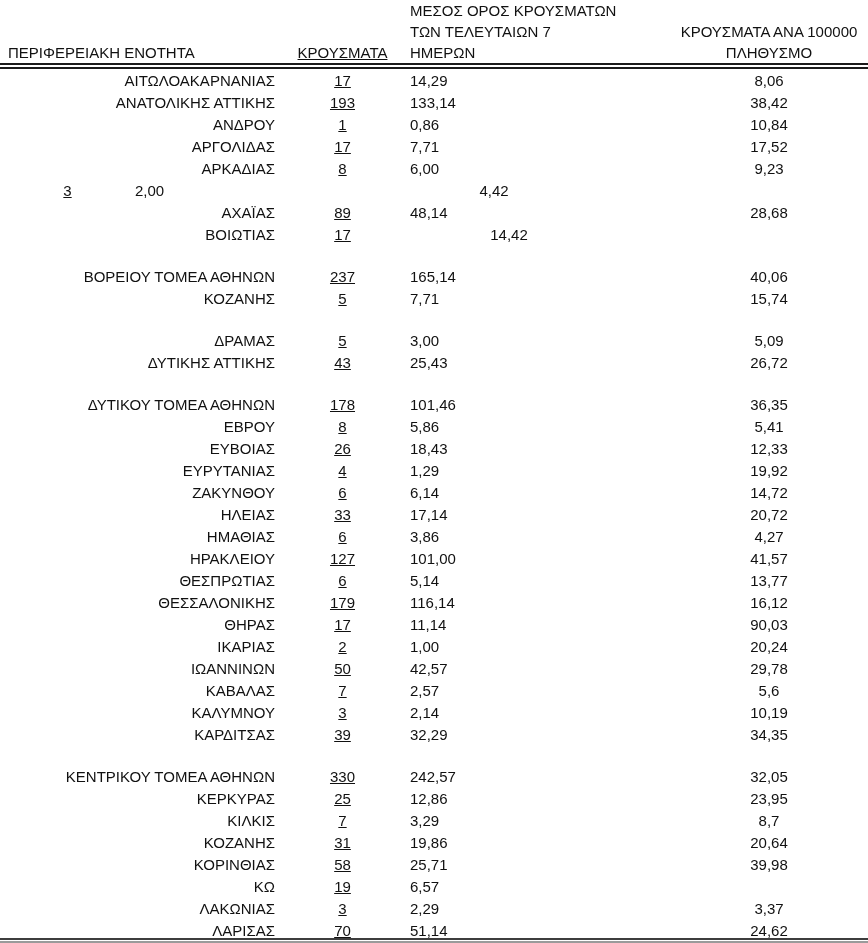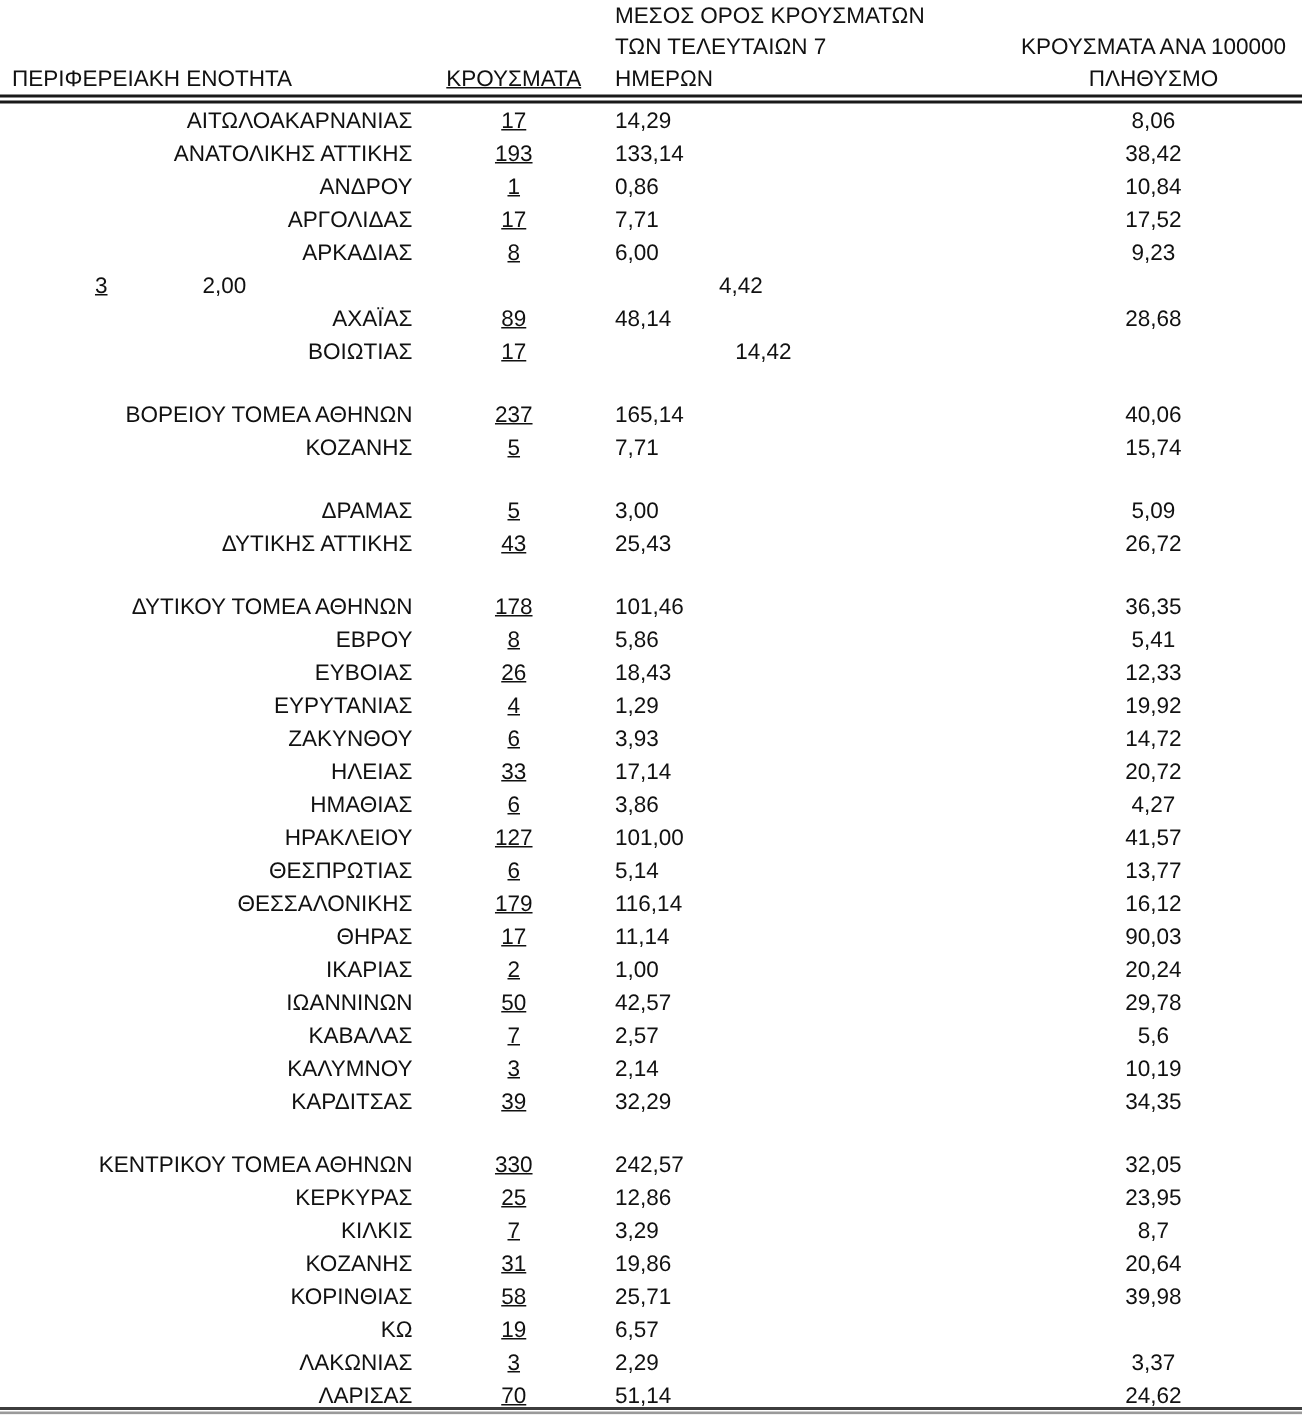"3,93" div.cell { text: 3,93 -> 6,14 }
